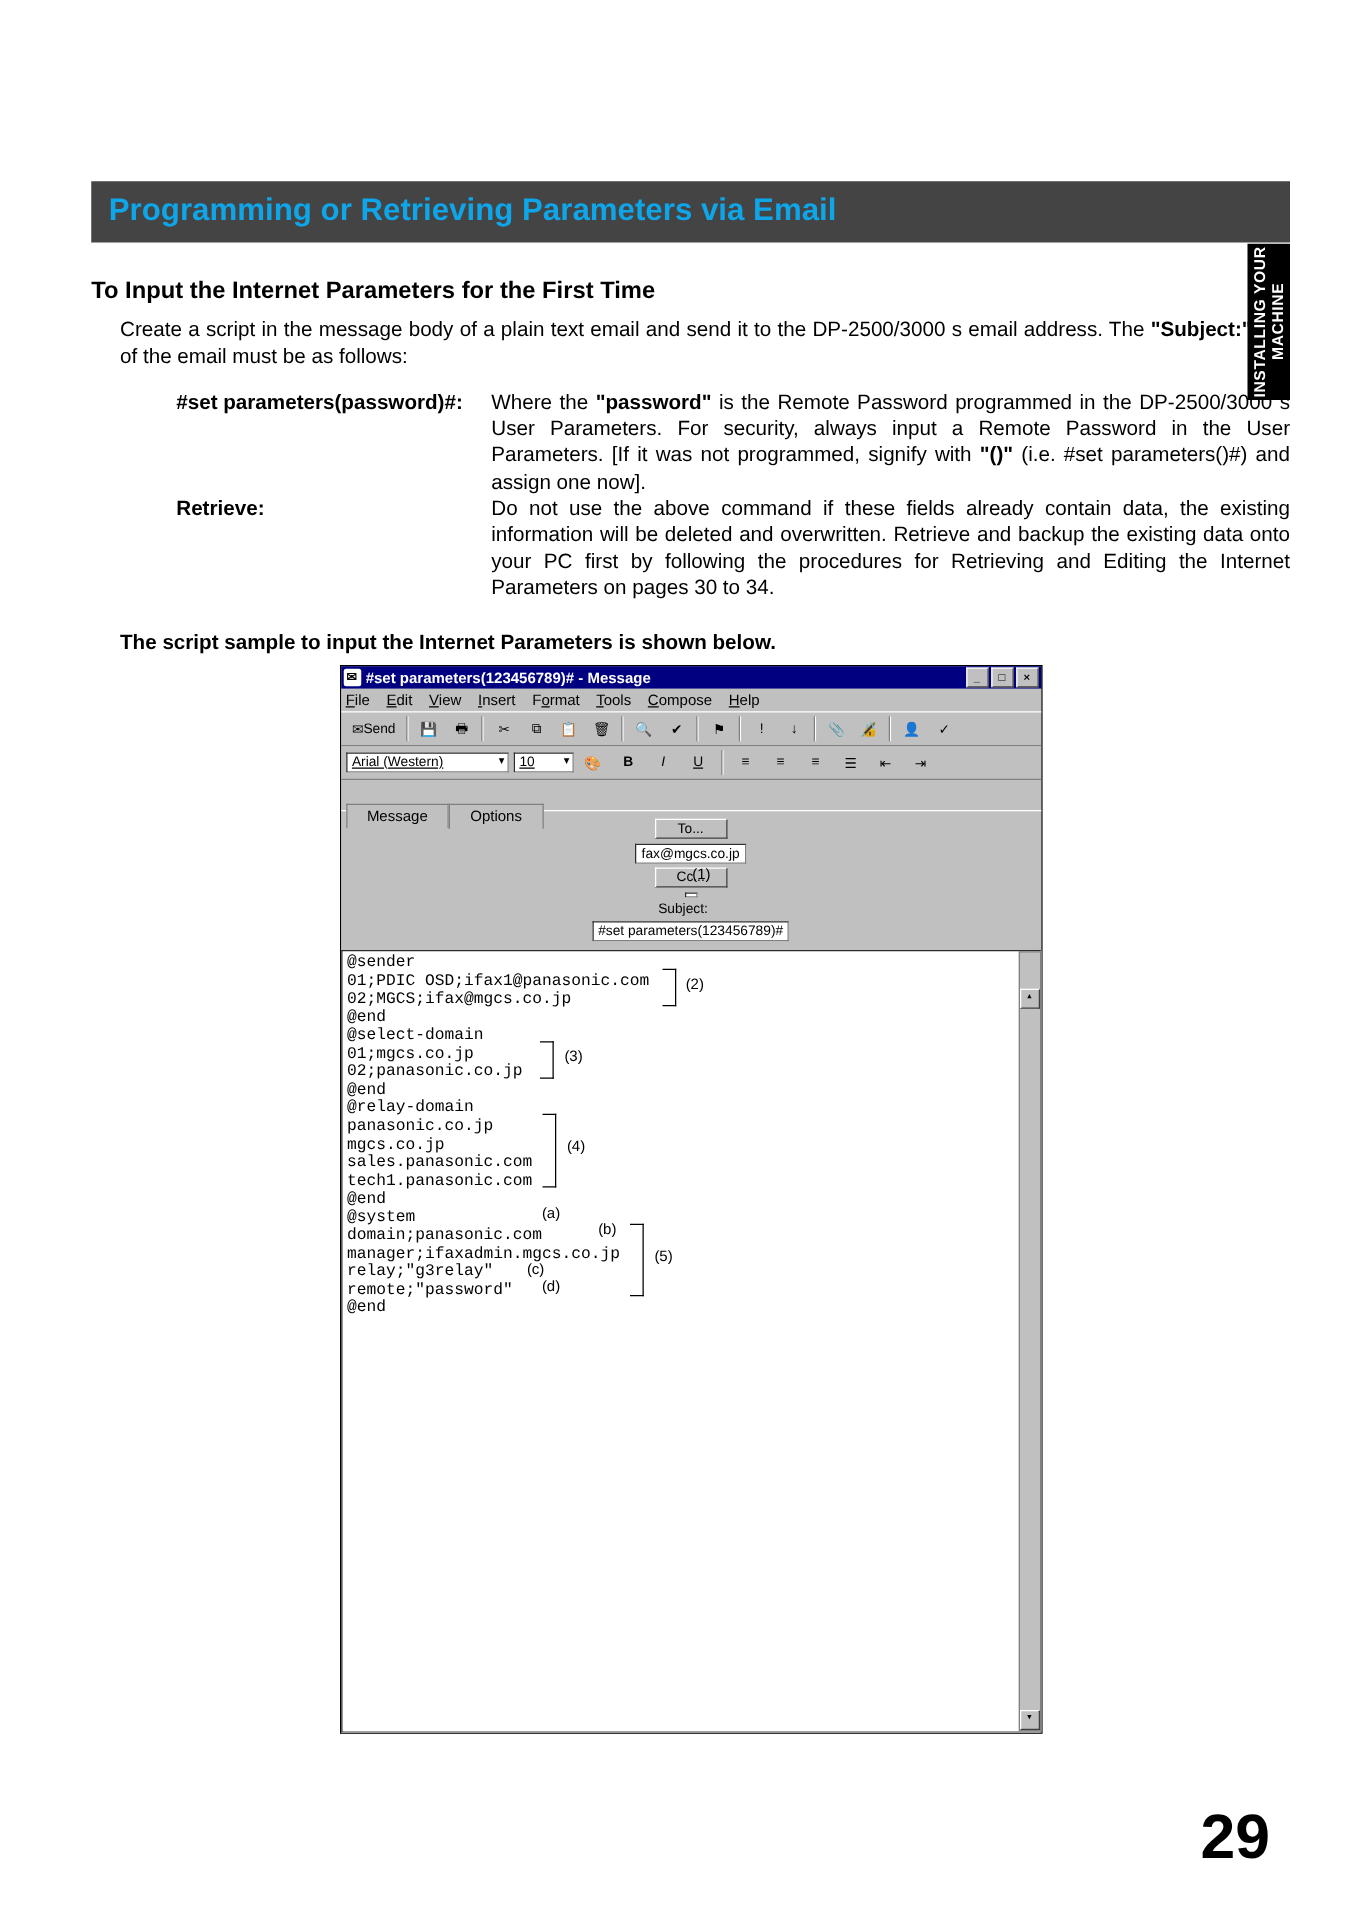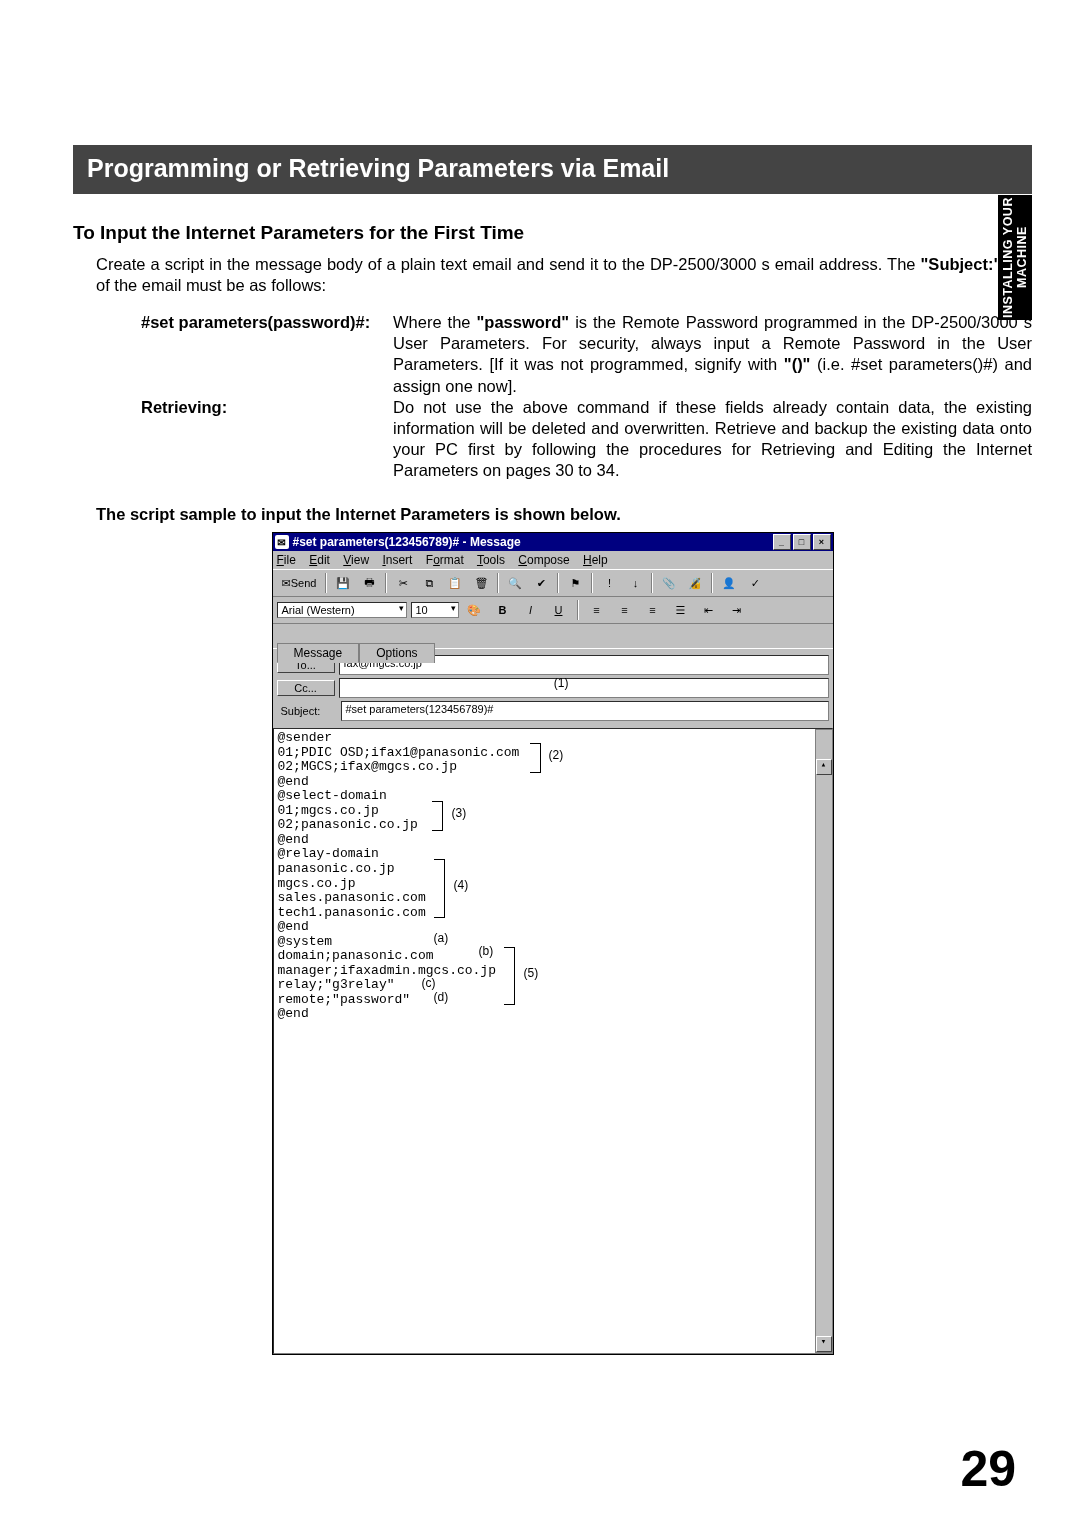"Programming or Retrieving Parameters via" .title-bar { color: #ffffff -> #0ea5e9 }
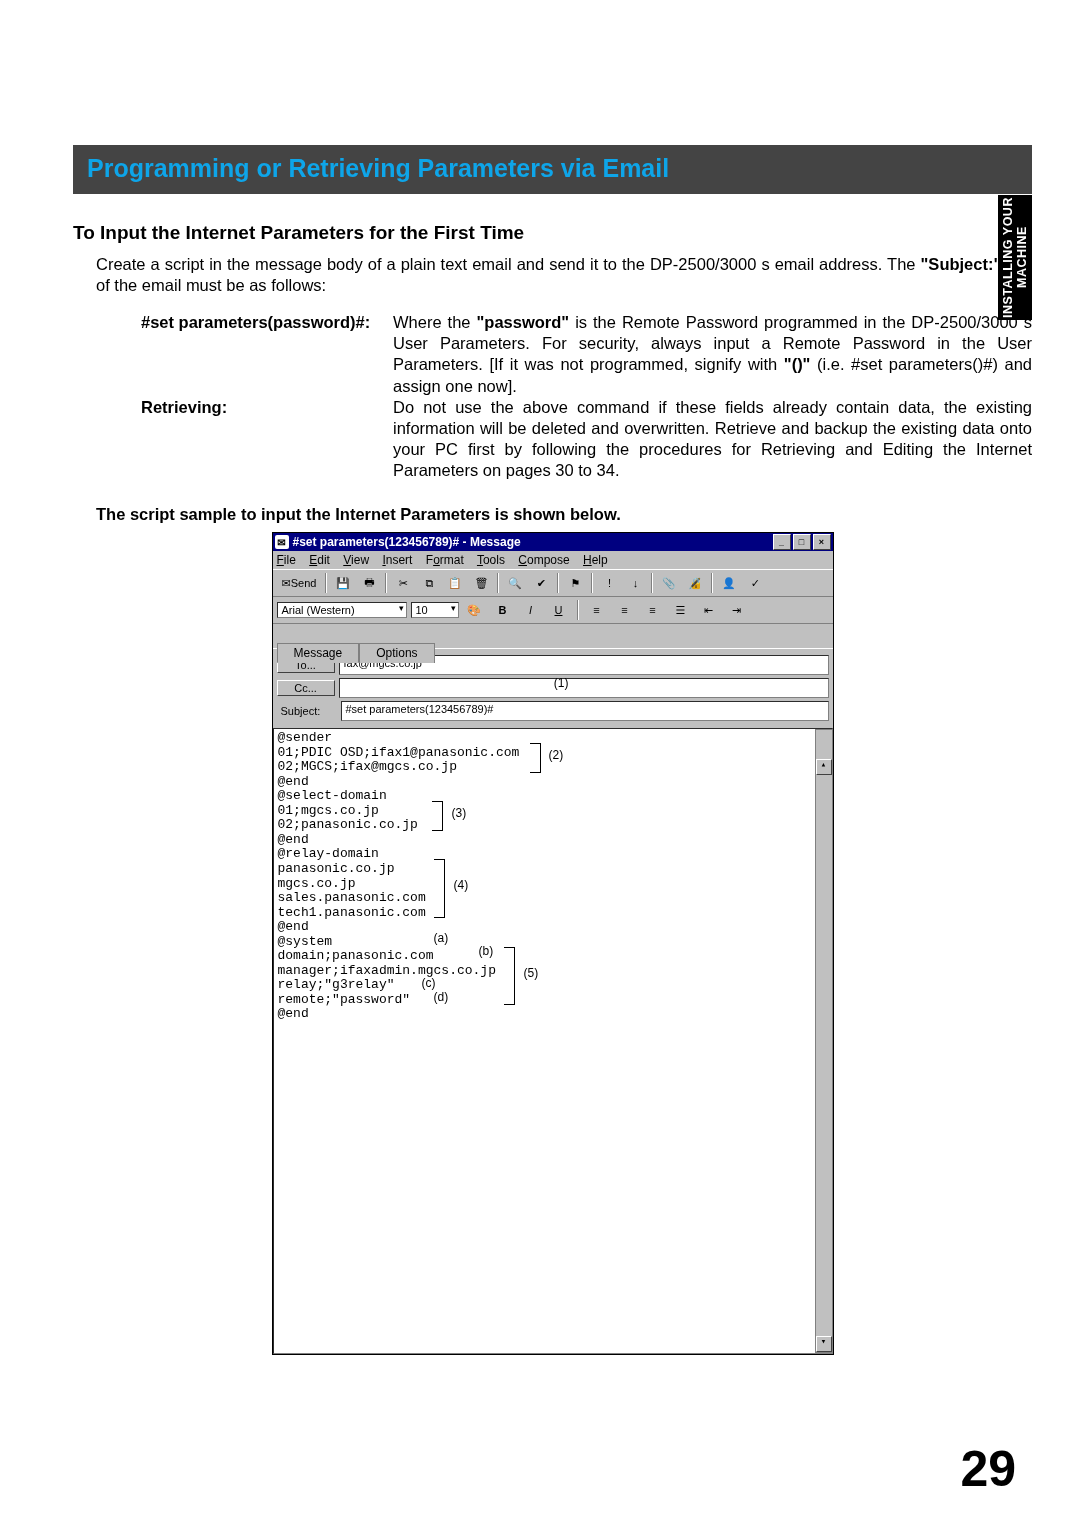"Retrieving" span { text: Retrieving -> Retrieve }
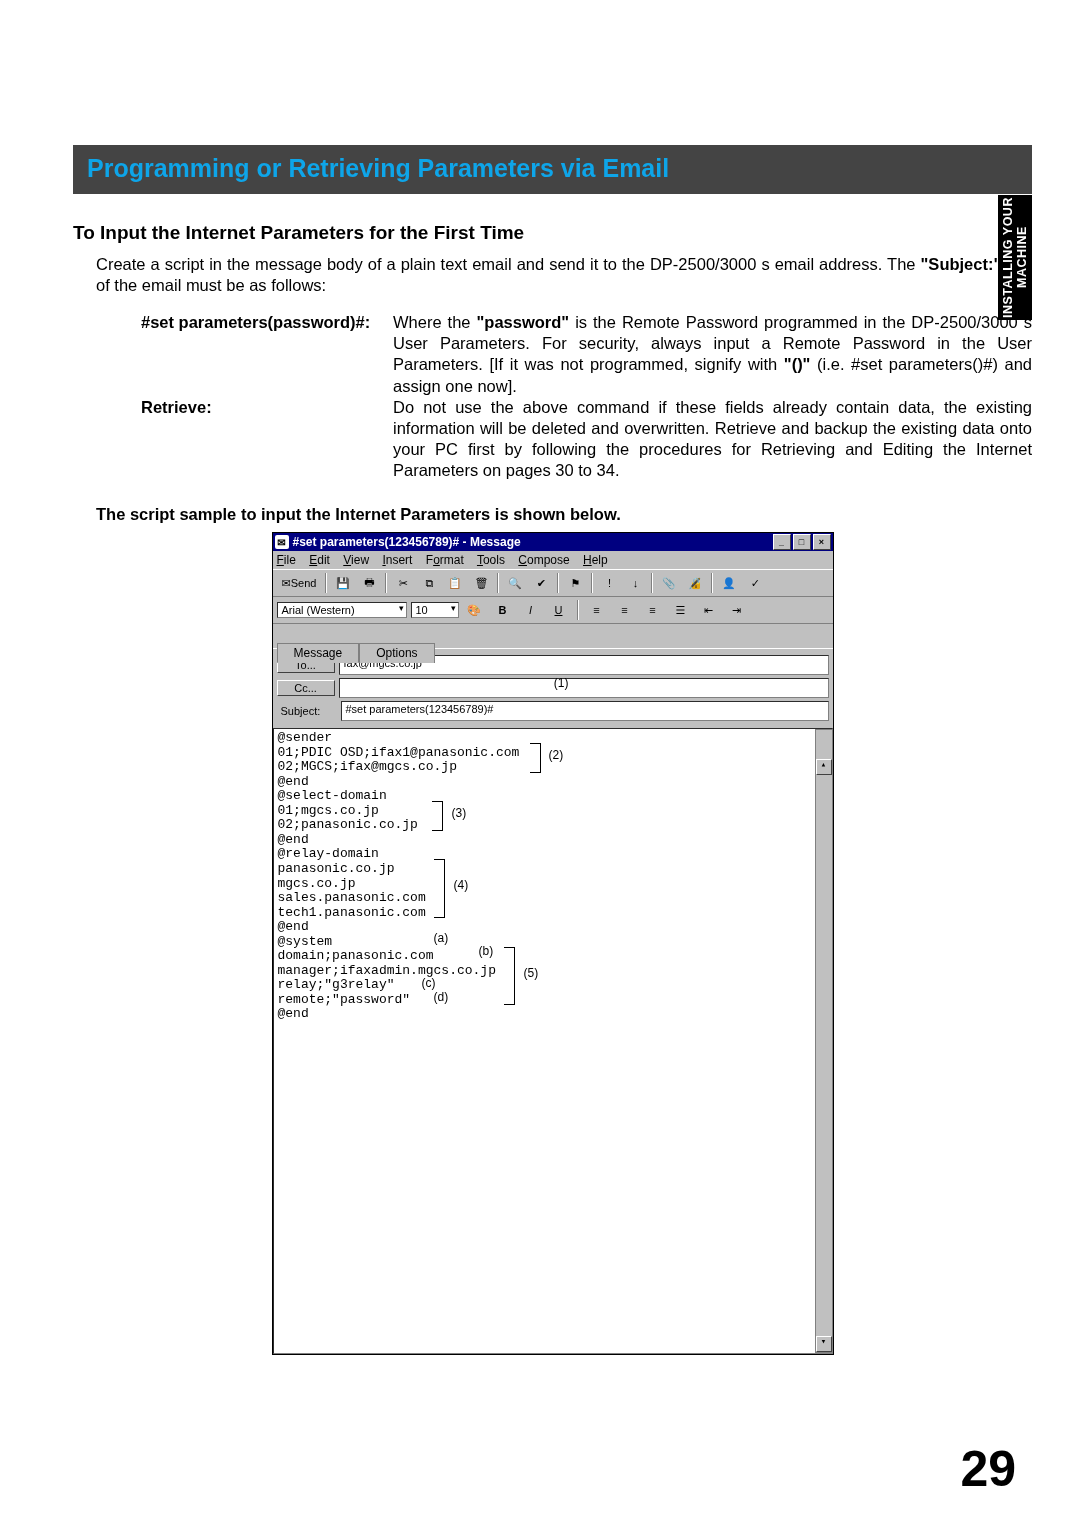"Arial (Western)" .combo { text-decoration: none -> underline }
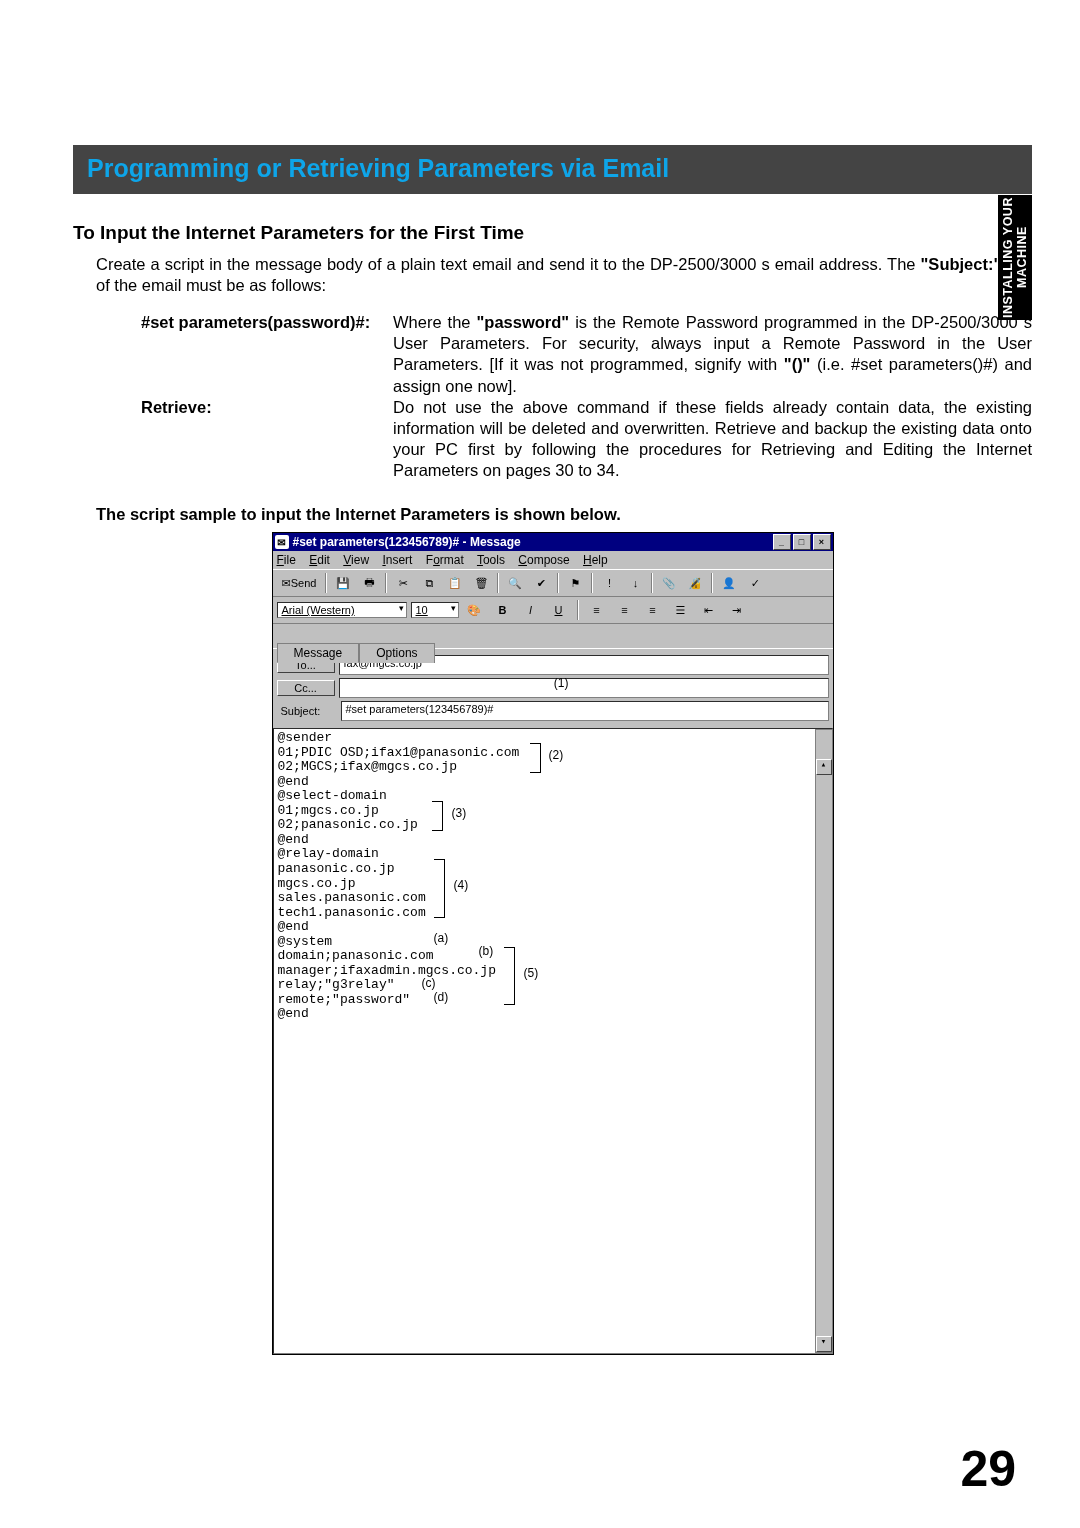"To..." .fld { flex-direction: none -> column }
